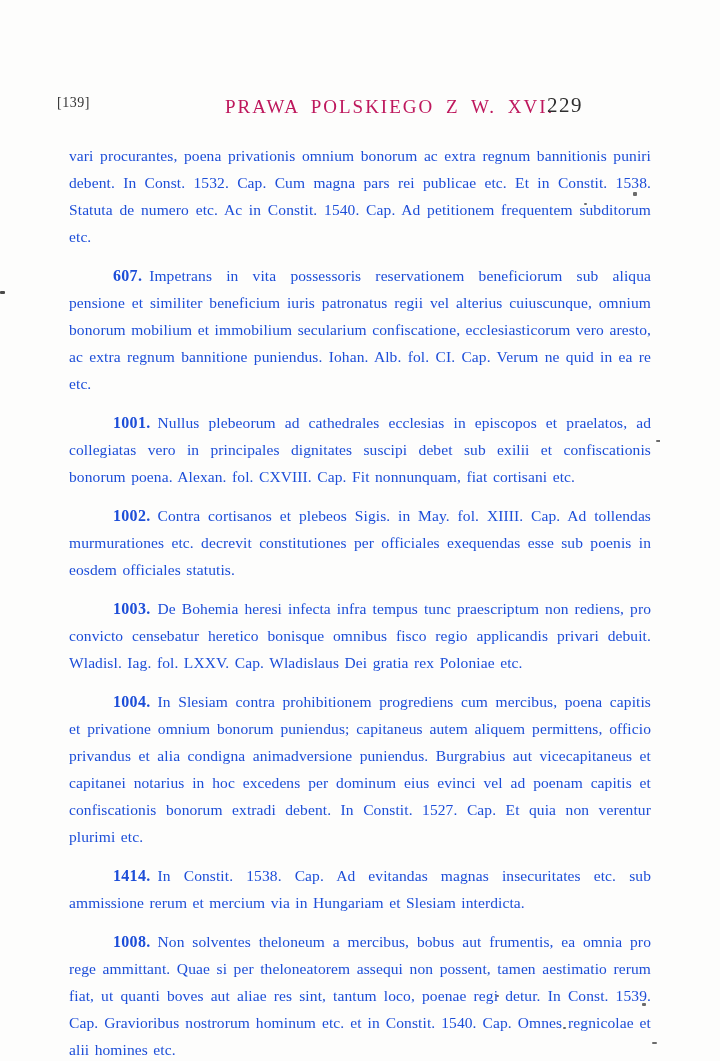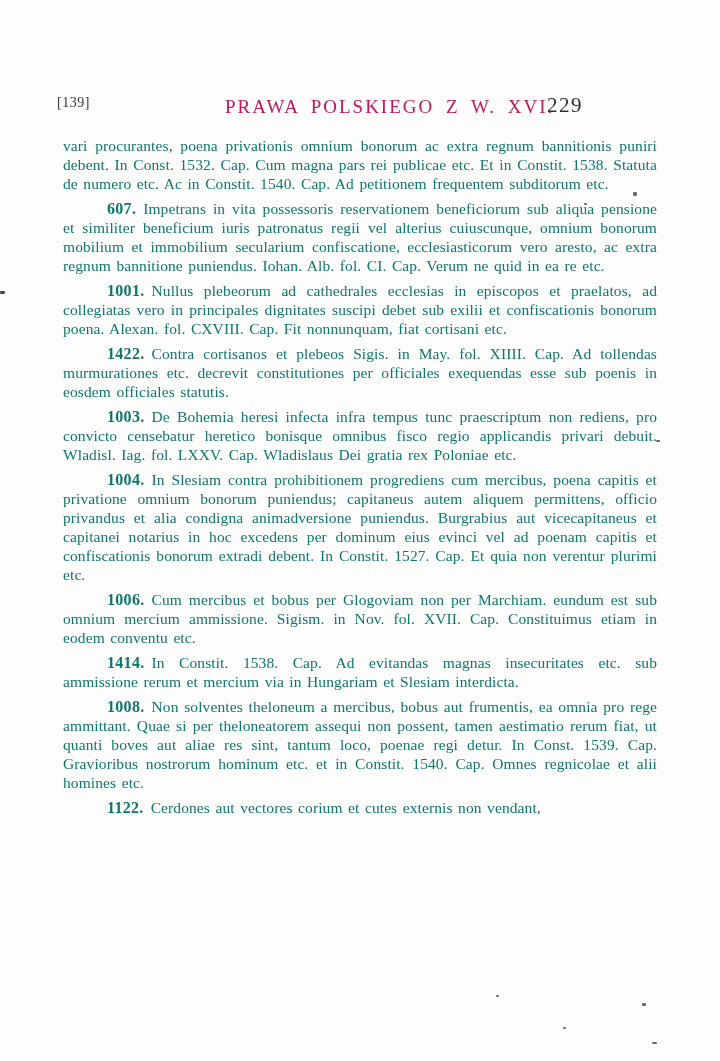"vari procurantes, poena privationis" .para { color: #0f766e -> #1d4ed8; line-height: 19px -> 27px; margin: 6px -> 12px }
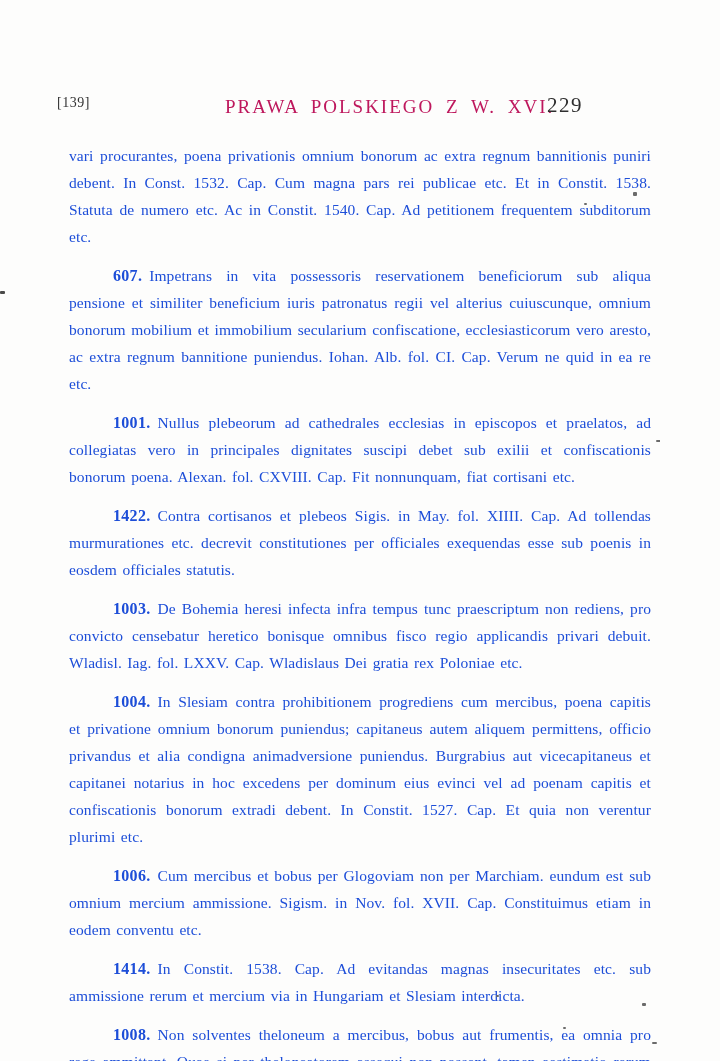"1422." span.pnum { text: 1422 -> 1002 }
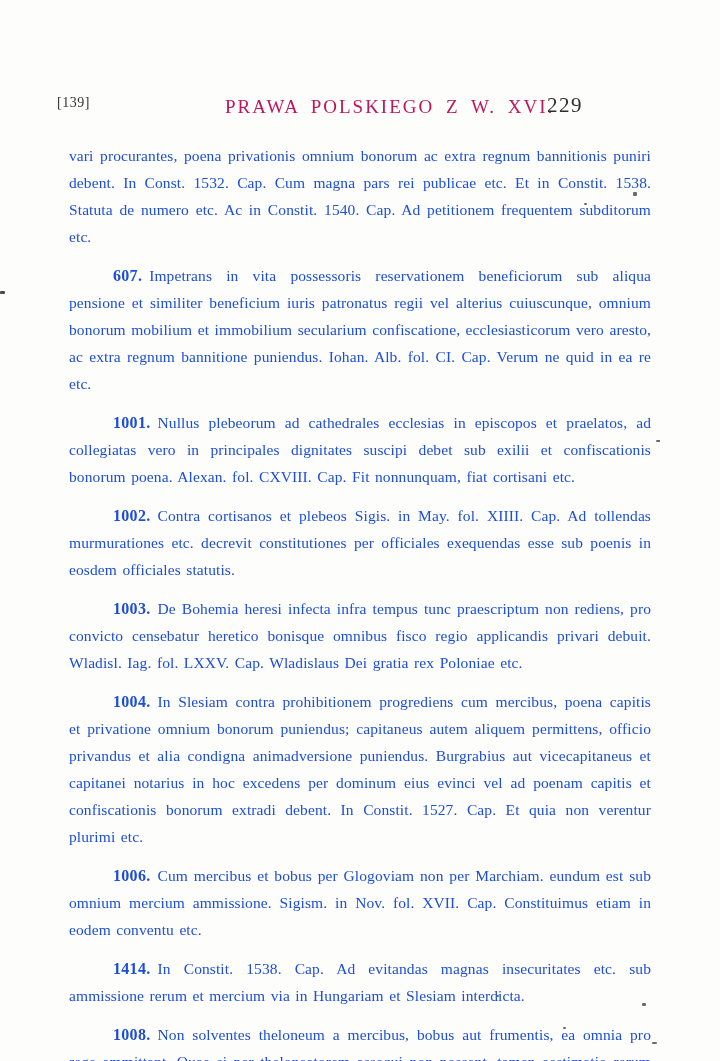"1006. Cum mercibus et bobus" p.para { html: <p> <span>1006.</span><span>Cum mercibus et bobus per Glogoviam non per Marchiam. eundum est sub omnium mercium ammissione. Sigism. in Nov. fol. XVII. Cap. Constituimus etiam in eodem conventu etc.</span> </p> -> none }
